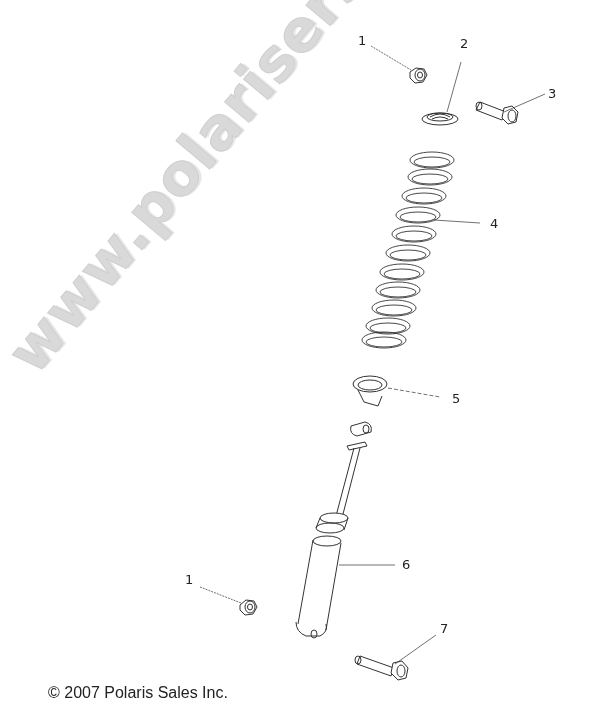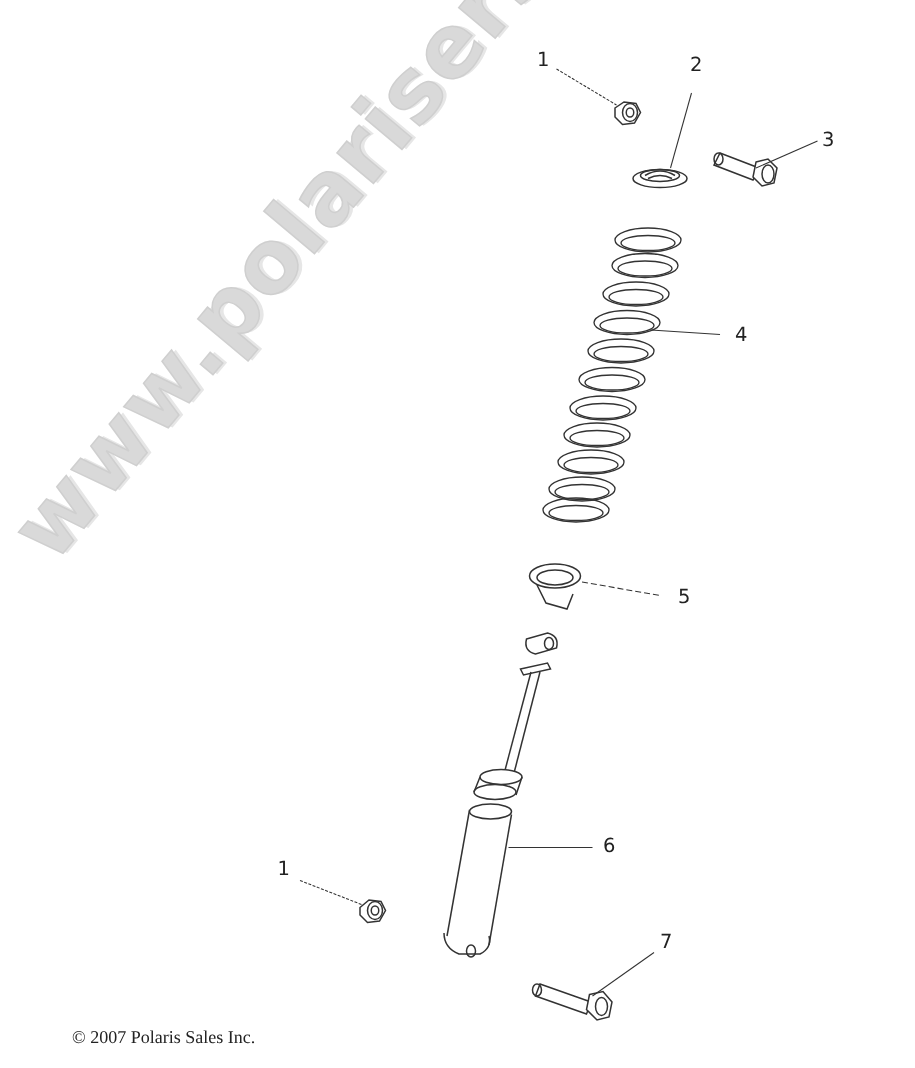"© 2007 Polaris Sales Inc." .copyright { font-family: Liberation Serif, serif -> Liberation Sans, sans-serif; font-size: 12px -> 16px }
